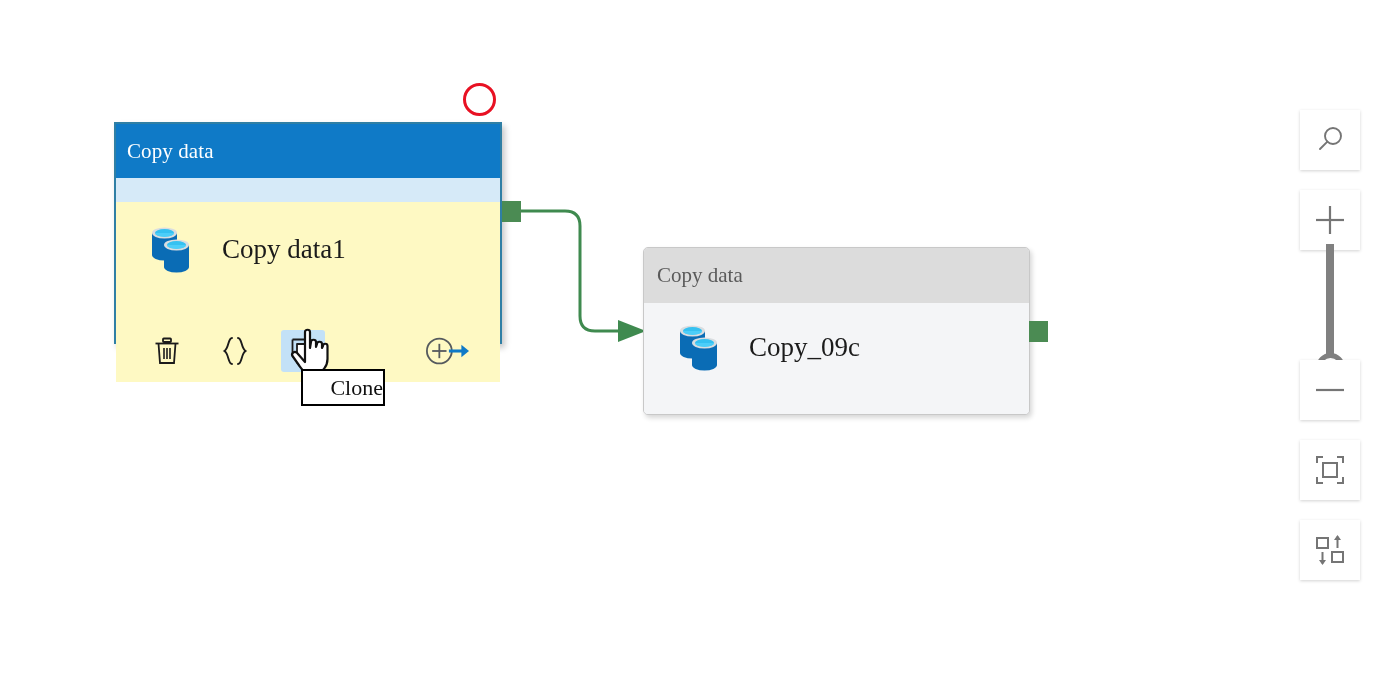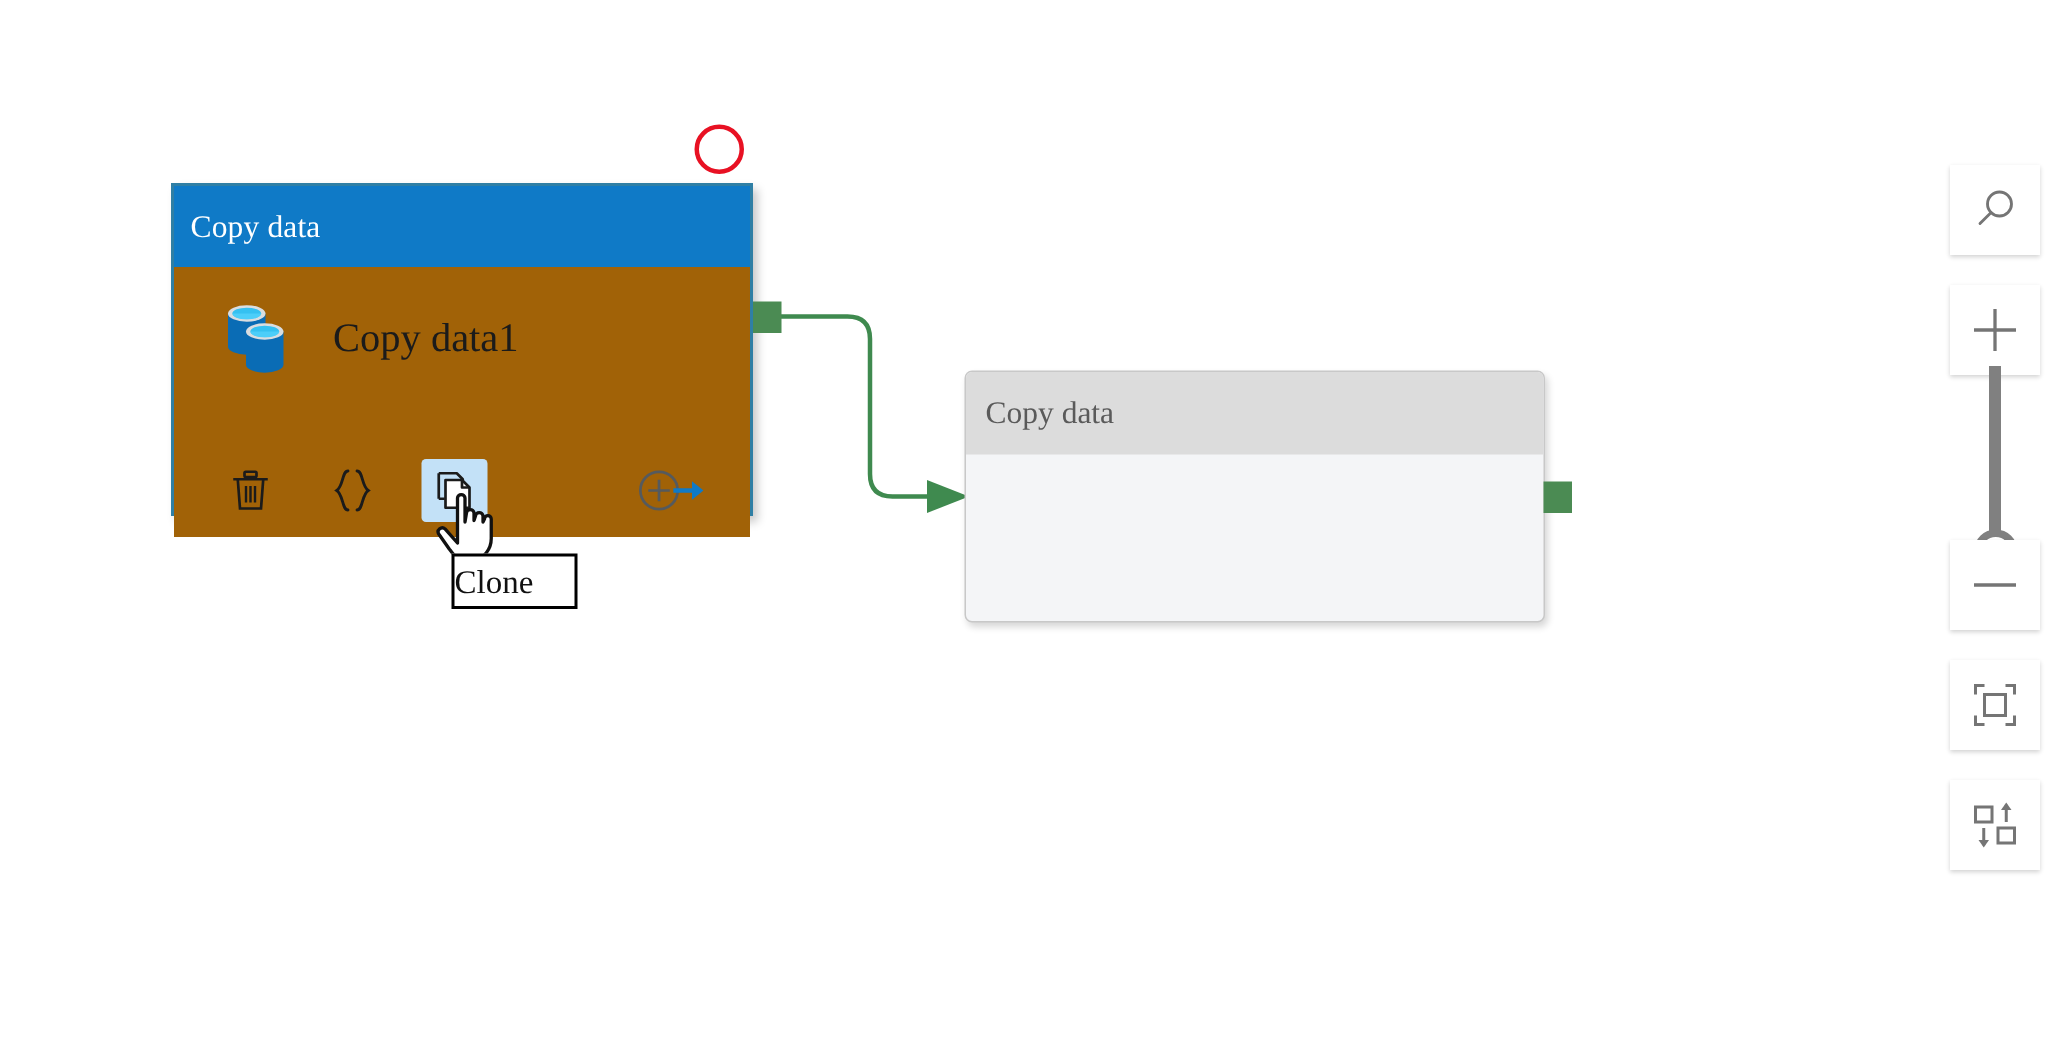"Copy data1" .node-selected .node-body { background: #a16207 -> #fef9c3; margin-top: none -> 24px }
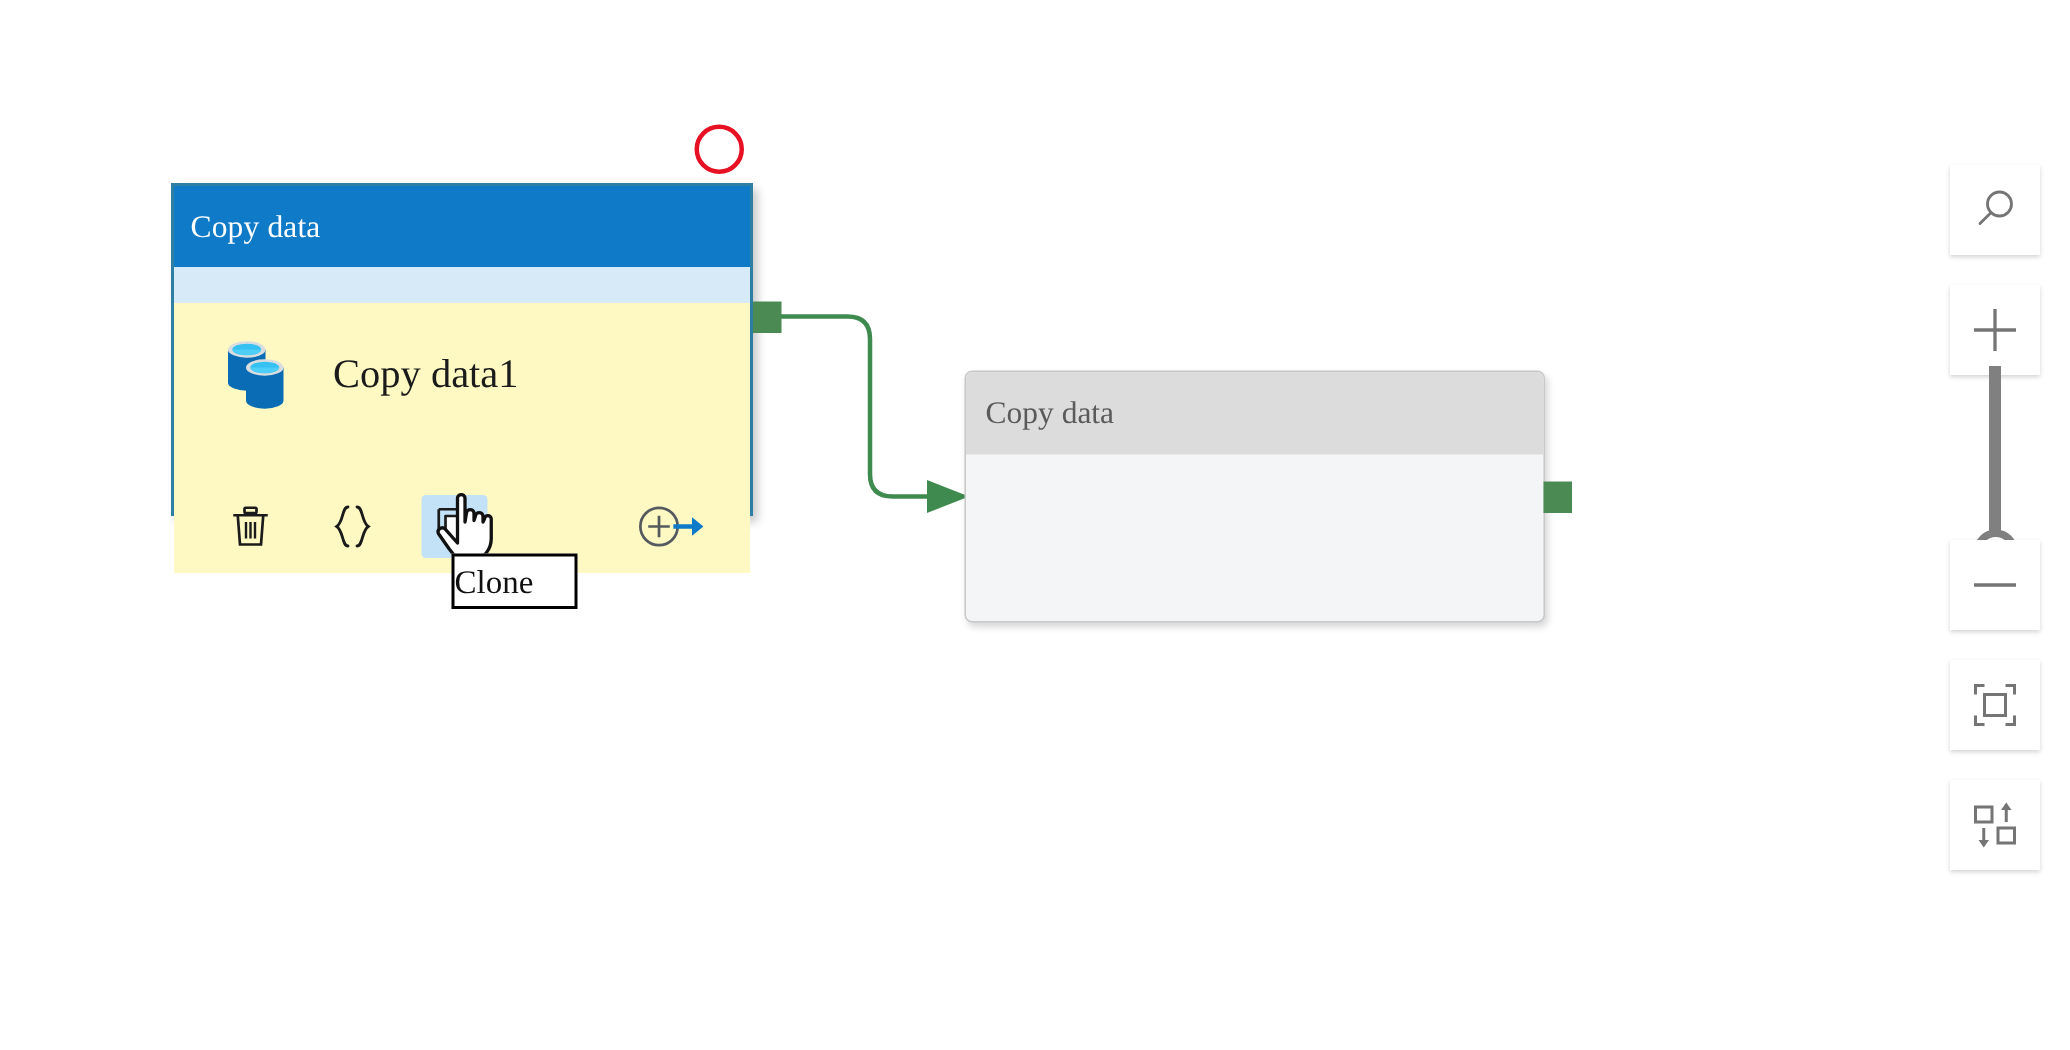"Copy_09c" div.node-body { html: none -> <div> <div> <svg> <path></path> <ellipse></ellipse> <ellipse></ellipse> <path></path> <path></path> <ellipse></ellipse> <ellipse></ellipse> <path></path> </svg> <span>Copy_09c</span> </div> </div> }
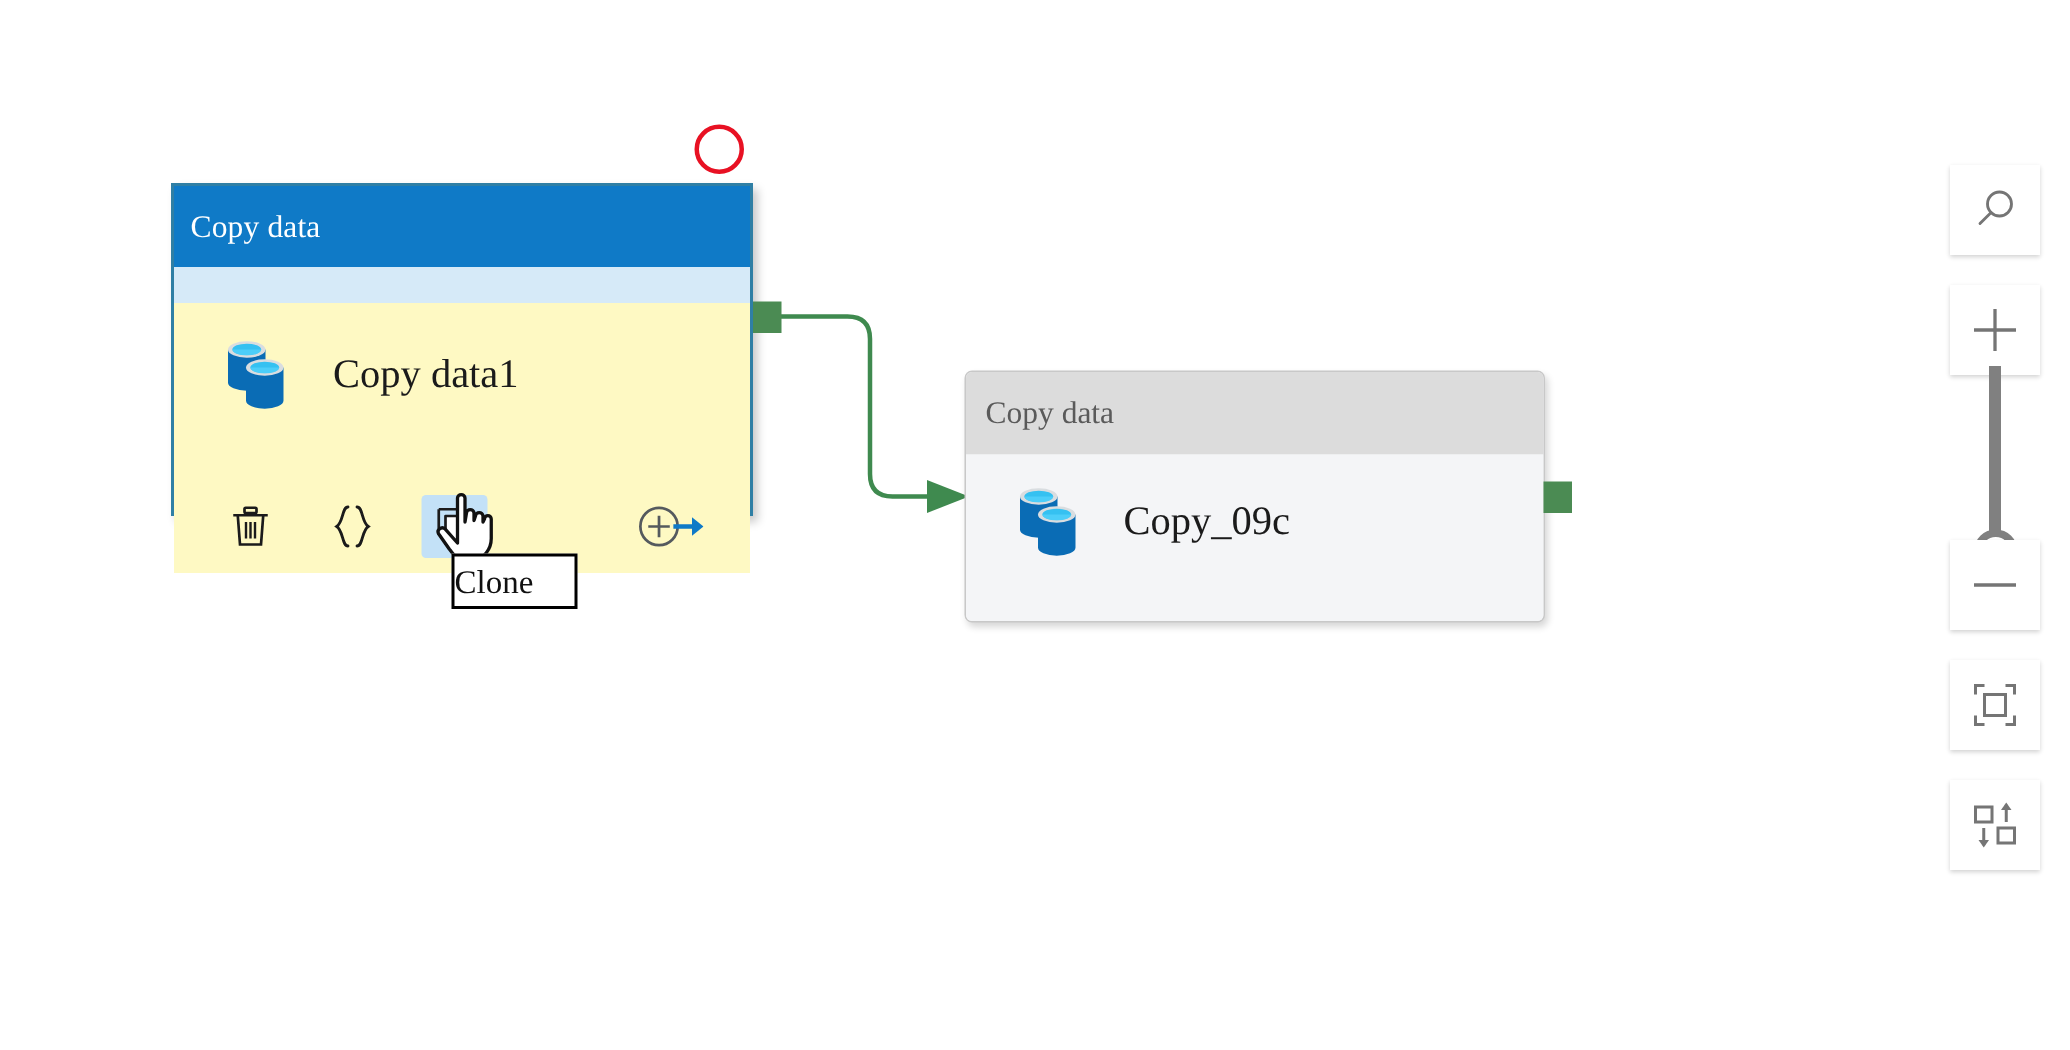"Clone" .tooltip { justify-content: flex-start -> flex-end }
